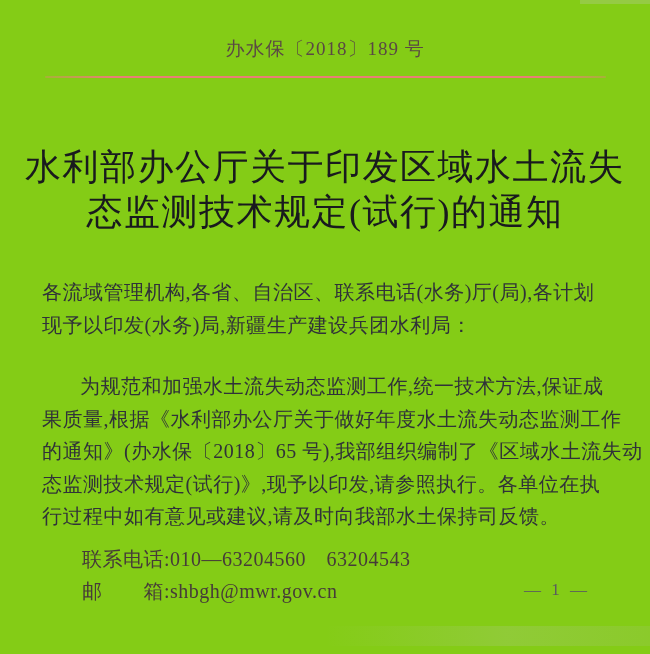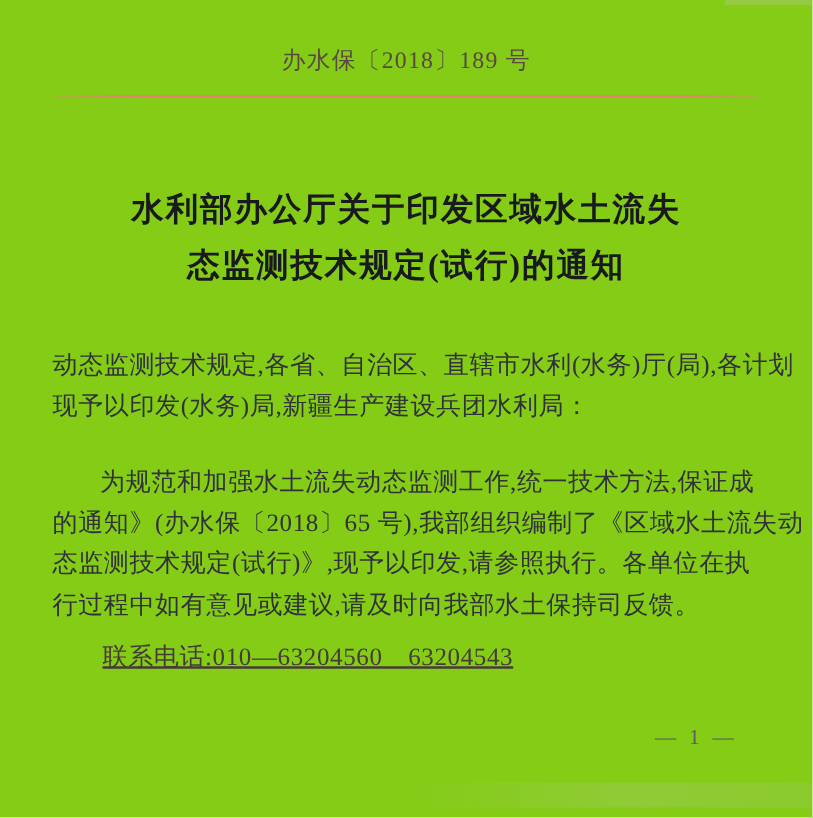"水利部办公厅关于印发区域水土流失" .title-block { font-size: 26px -> 36px; font-weight: 700 -> 400 }
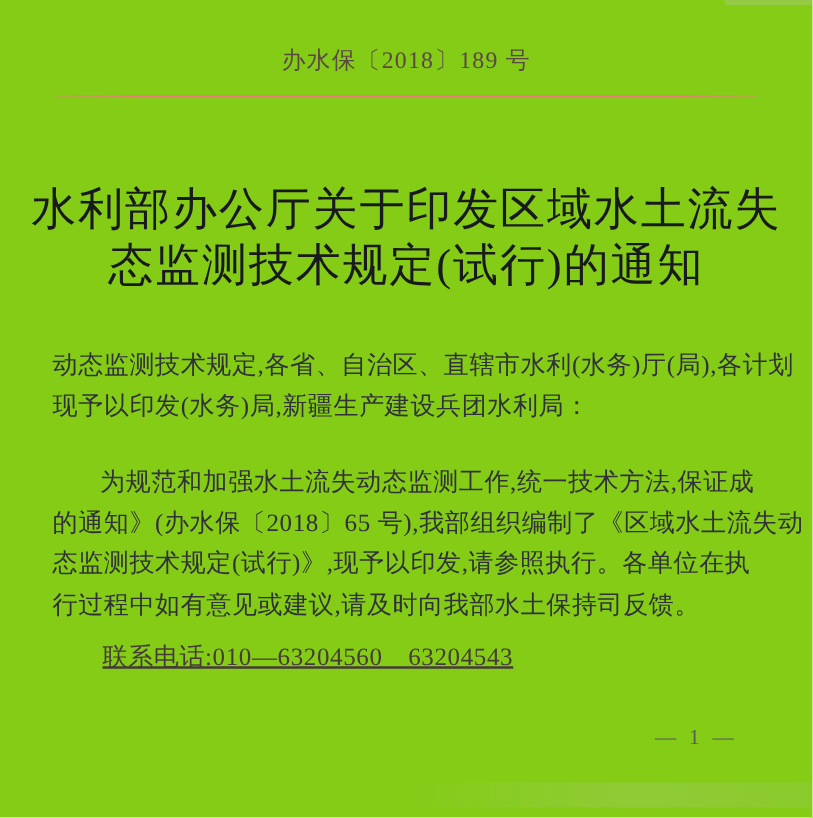"动态监测技术规定,各省、自治区、直辖市水利(水务)厅(局),各计划" div.line { text: 动态监测技术规定,各省、自治区、直辖市水利 -> 各流域管理机构,各省、自治区、联系电话 }
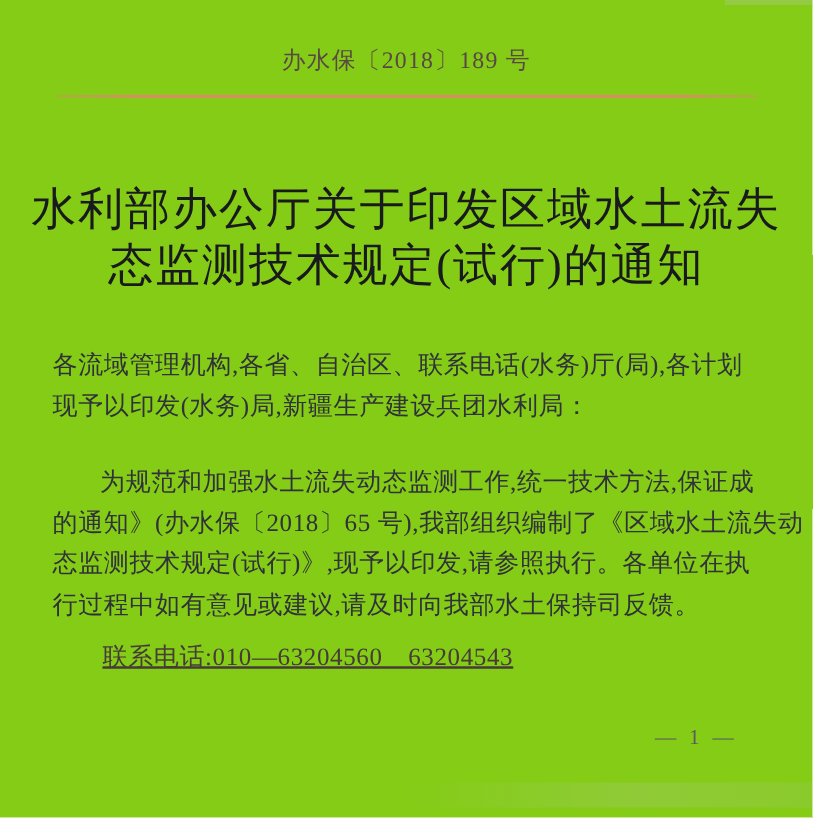"果质量,根据《水利部办公厅关于做好年度水土流失动态监测工作" div.line { html: none -> <div>果质量,根据《水利部办公厅关于做好年度水土流失动态监测工作</div> }
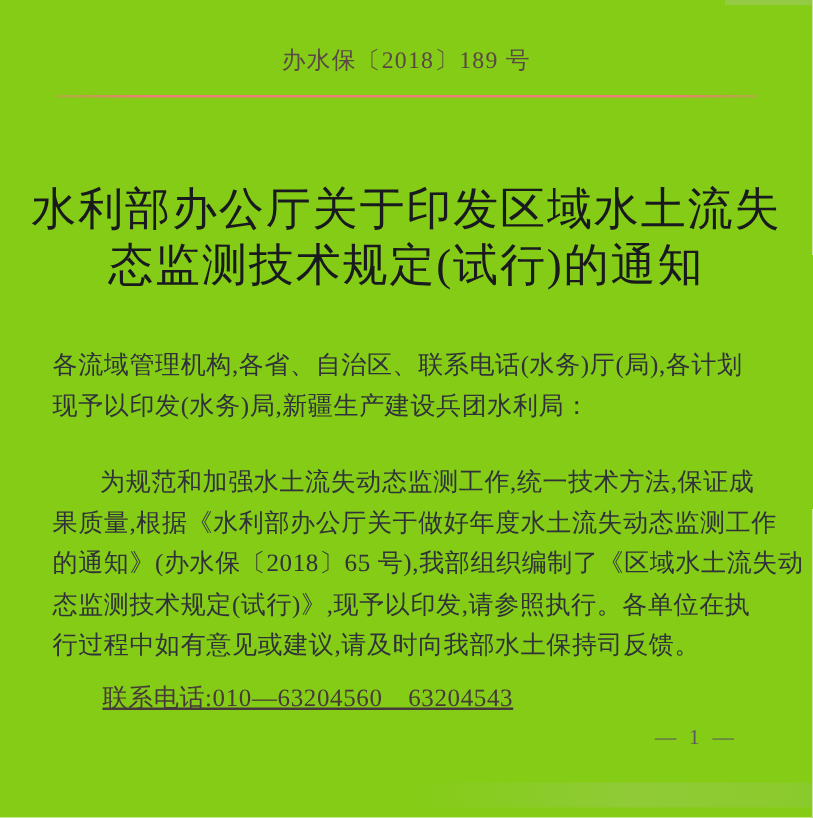"联系电话:010—63204560 63204543" .contact-block .line { text-decoration: underline -> none }
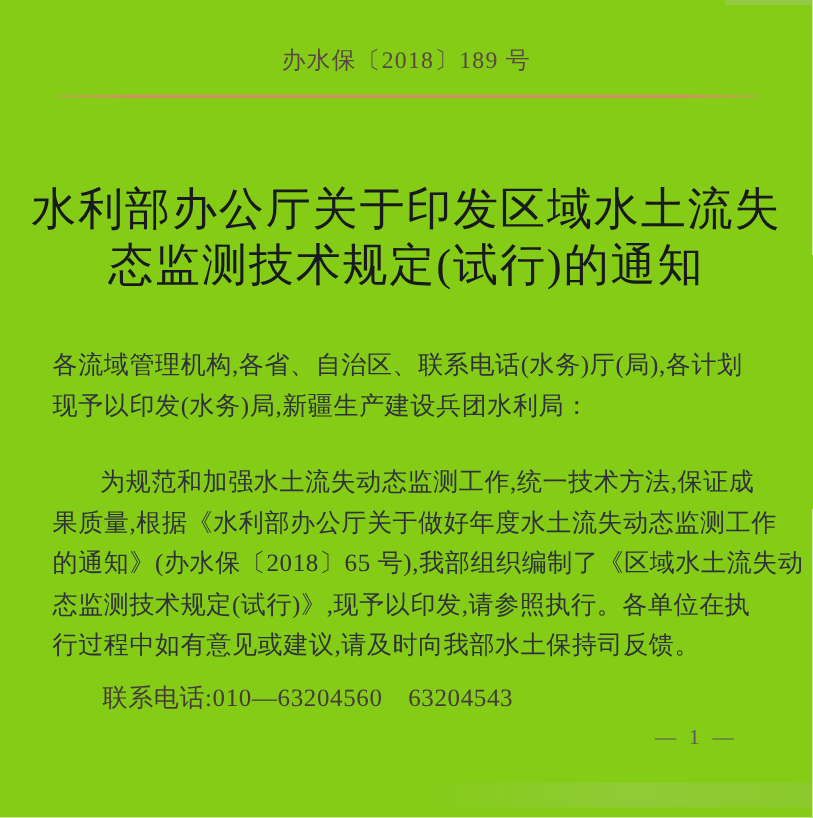"邮 箱:shbgh@mwr.gov.cn" div.line { html: none -> <div>邮 箱:shbgh@mwr.gov.cn</div> }
